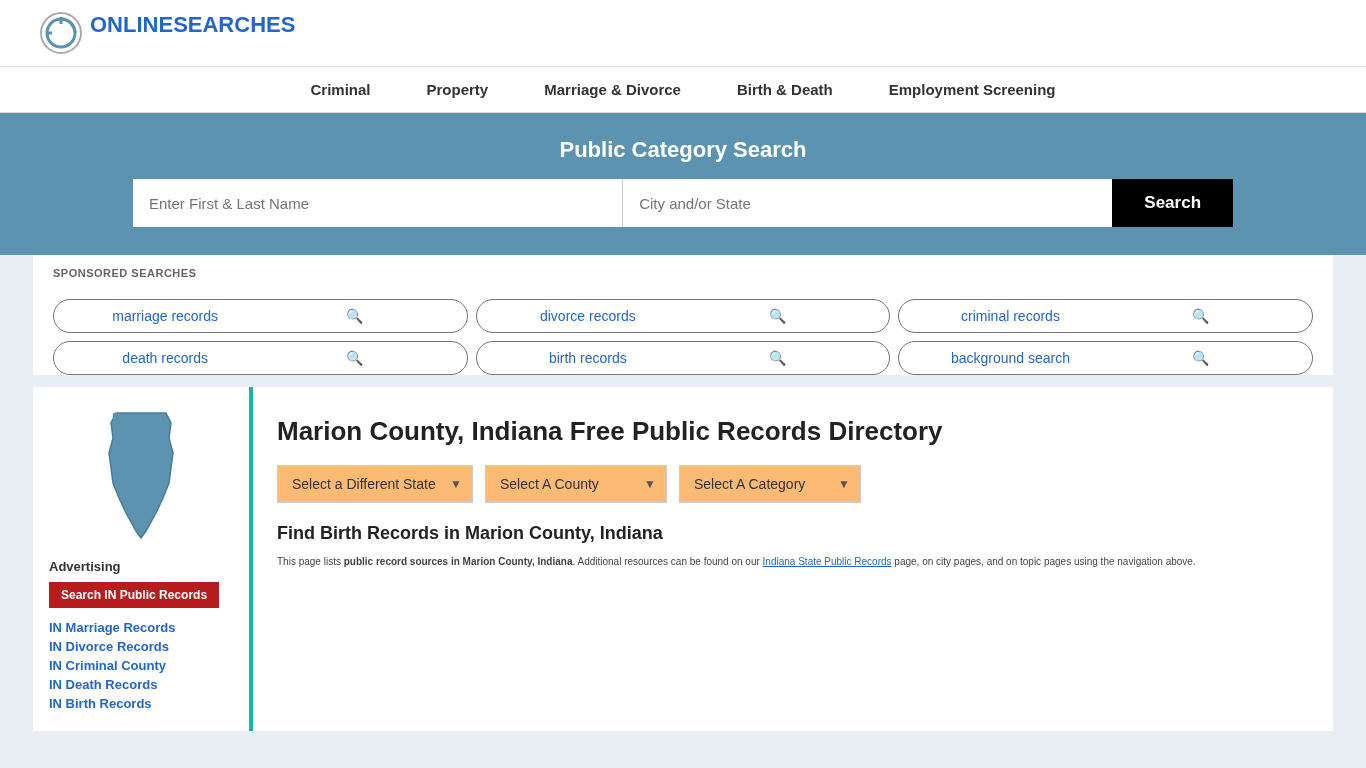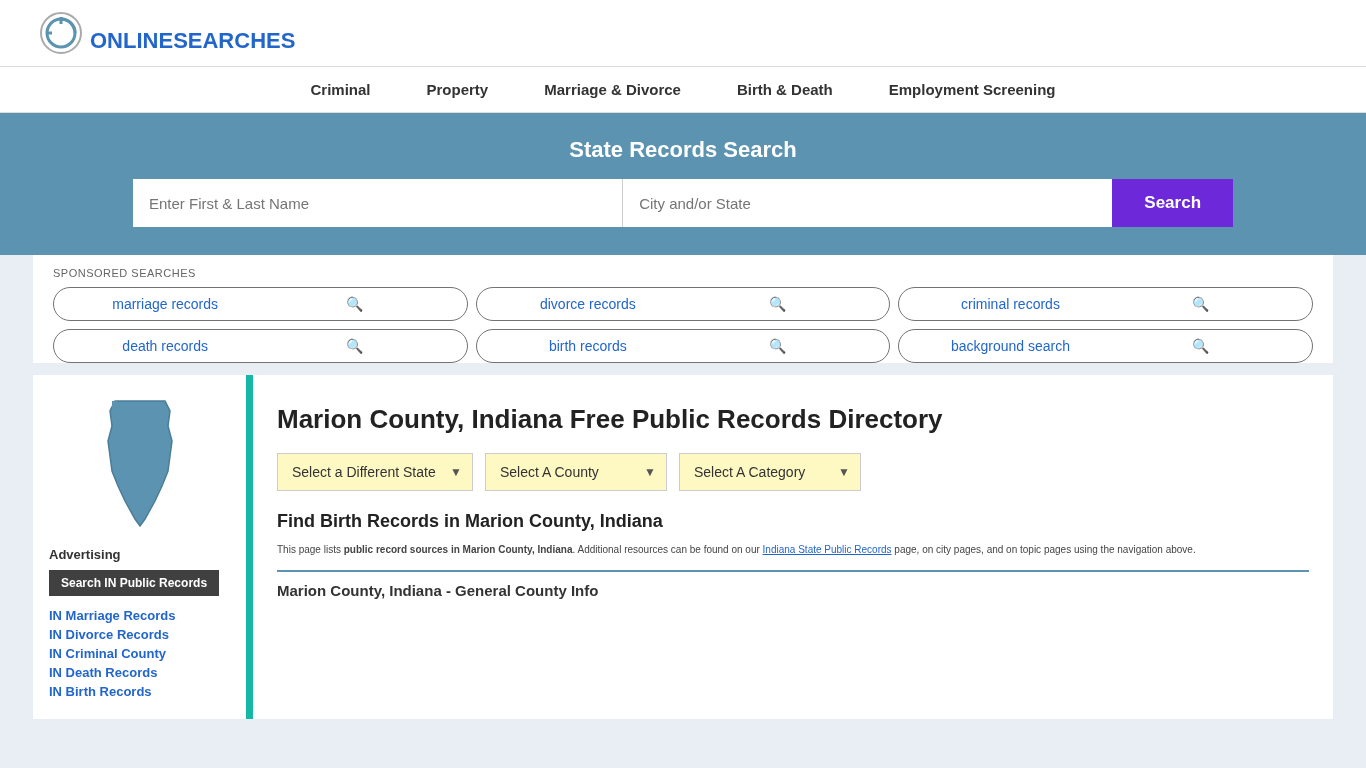"ONLINESEARCHES" #logo-area { align-items: flex-end -> flex-start }
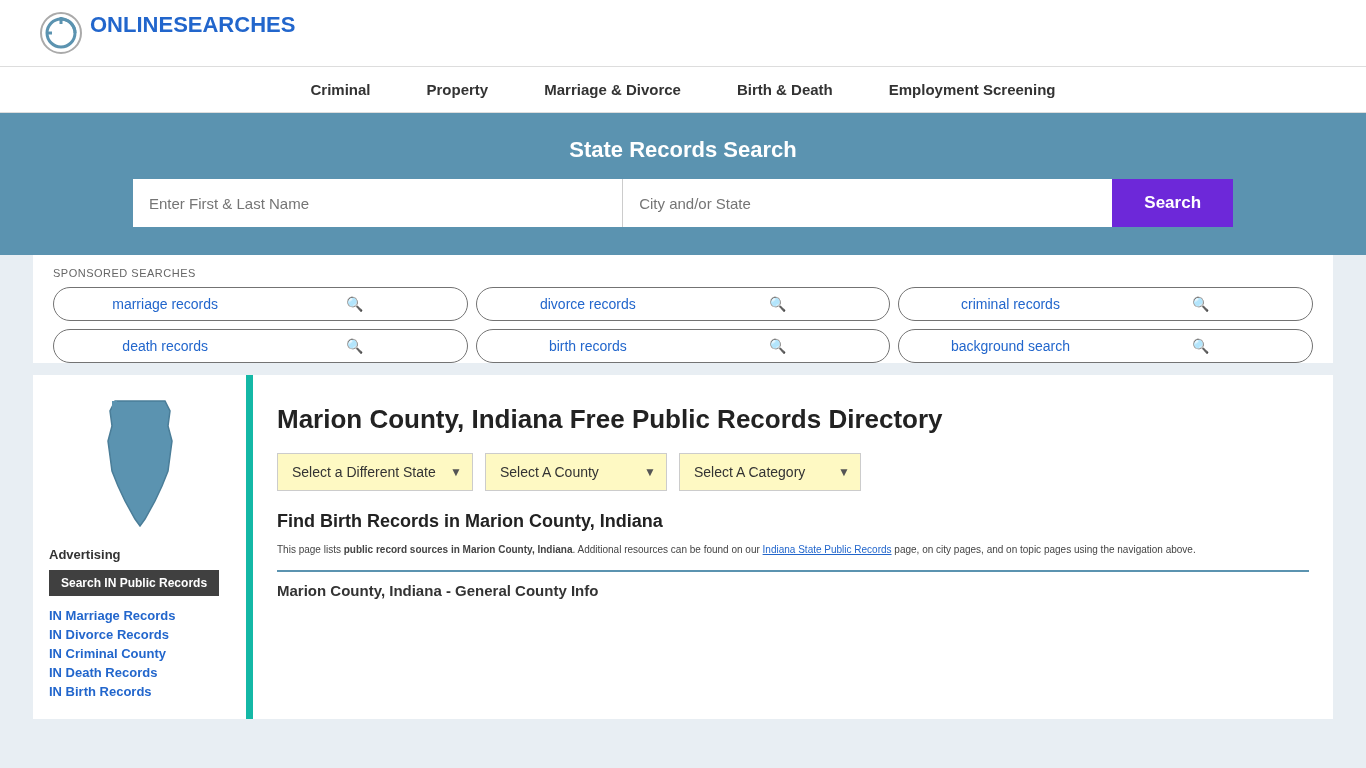"State Records Search" h2 { text: State Records -> Public Category }
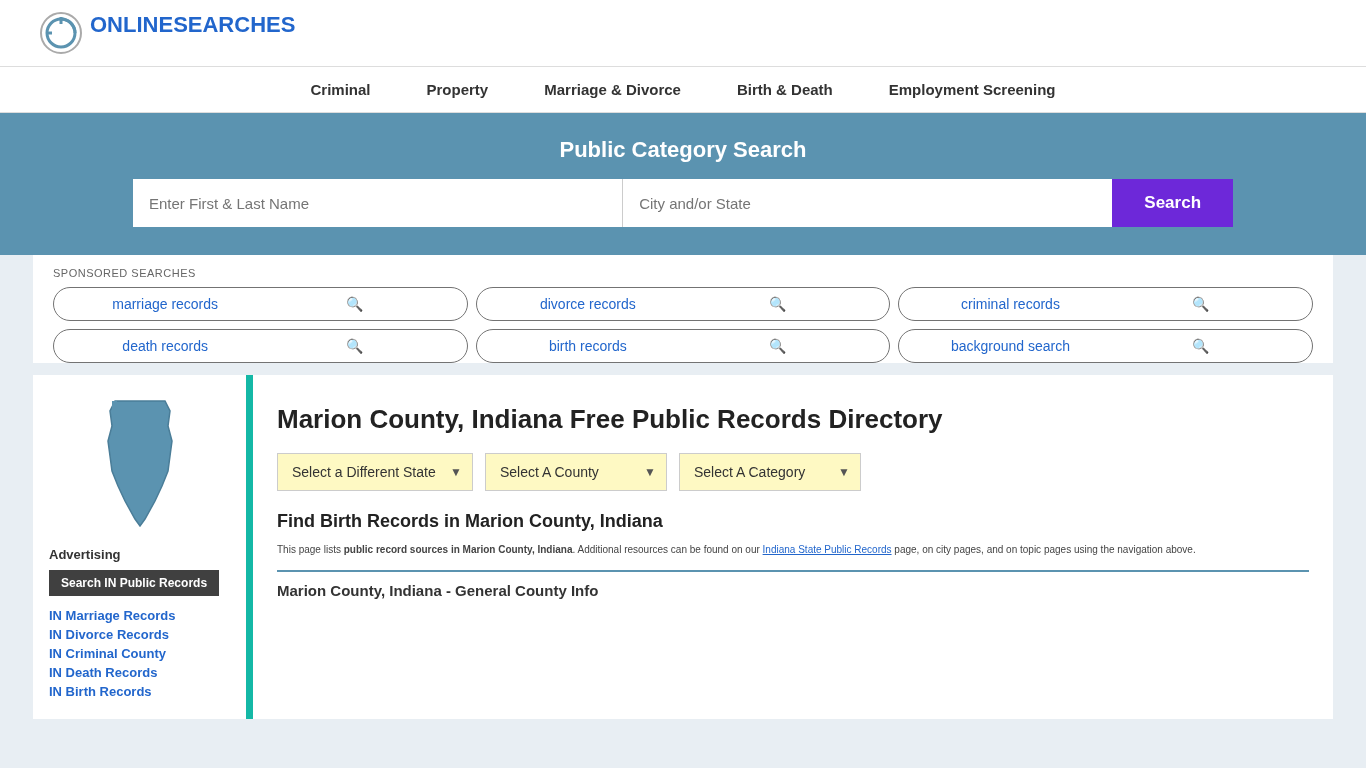"Search" #search-button { background: #6d28d9 -> #000000 }
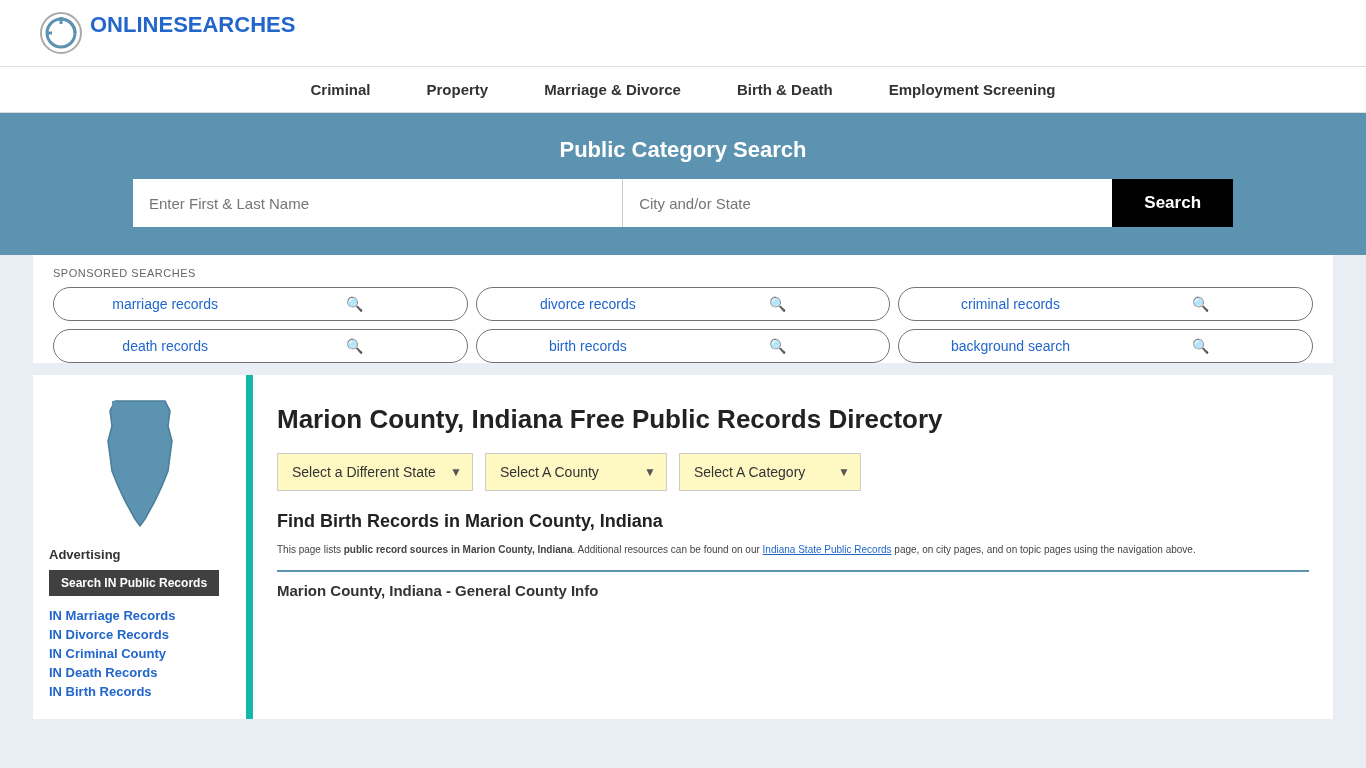"SPONSORED SEARCHES" #sponsored-label { font-weight: none -> bold; margin-bottom: 8px -> 20px }
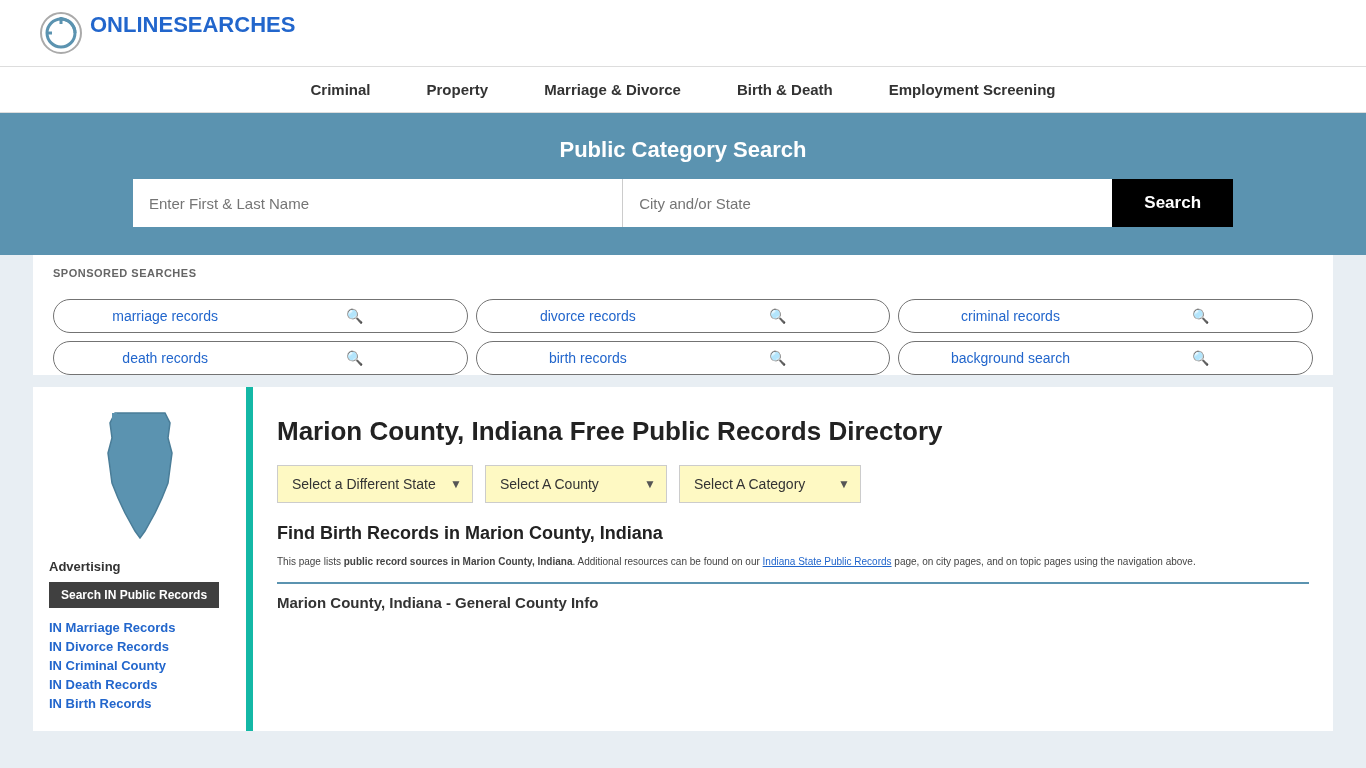"Select a Different State" .dropdown-wrapper { background: #fef9c3 -> #fdba74 }
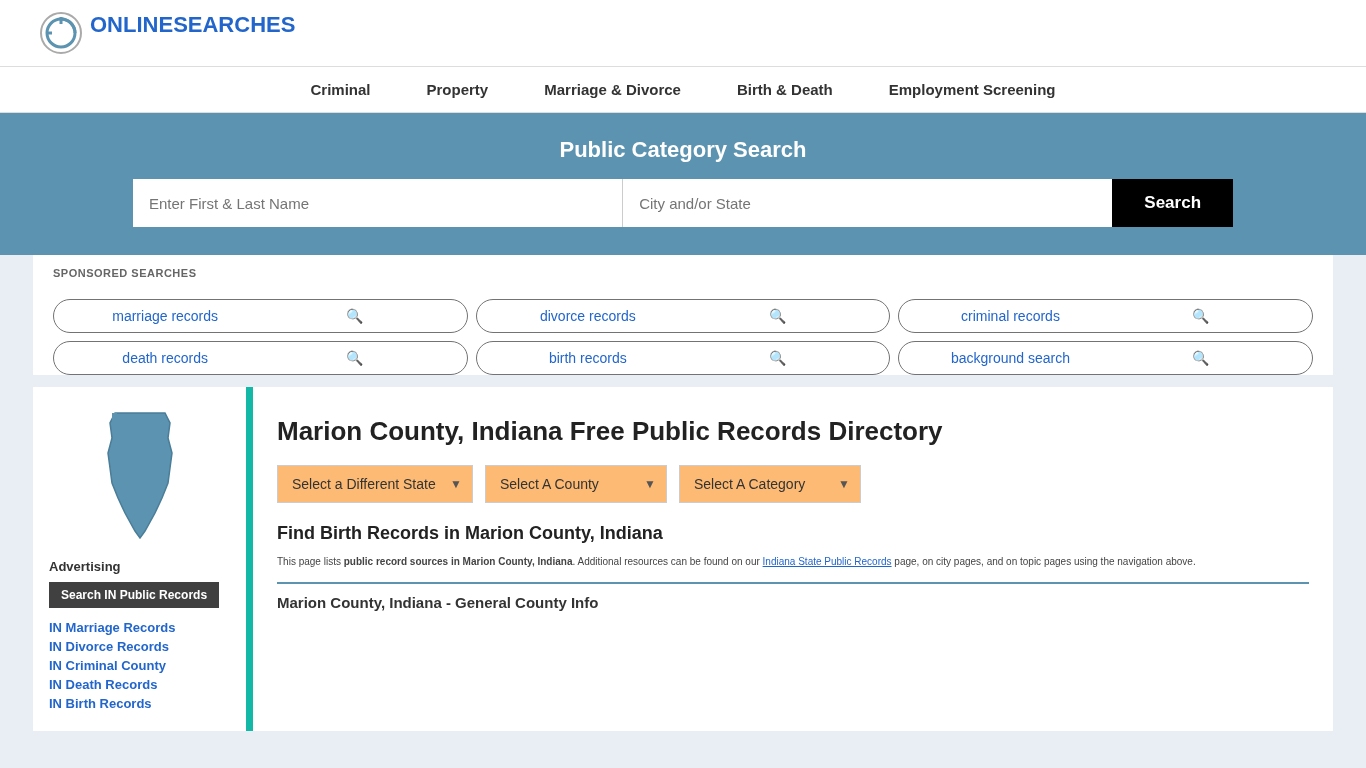"Advertising" #sidebar { border-right: 7px solid #14b8a6 -> 4px solid #14b8a6 }
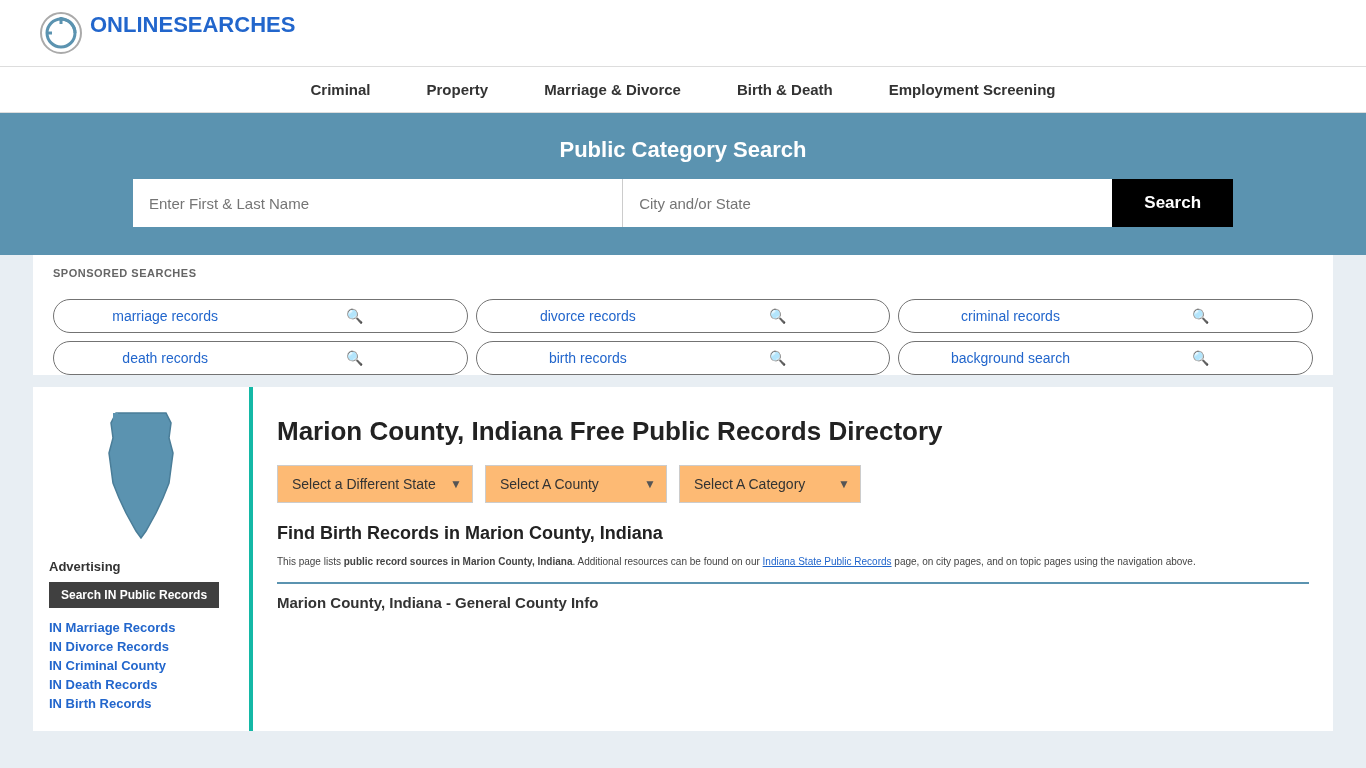"Search IN Public Records" #search-in-btn { background: #404040 -> #b91c1c }
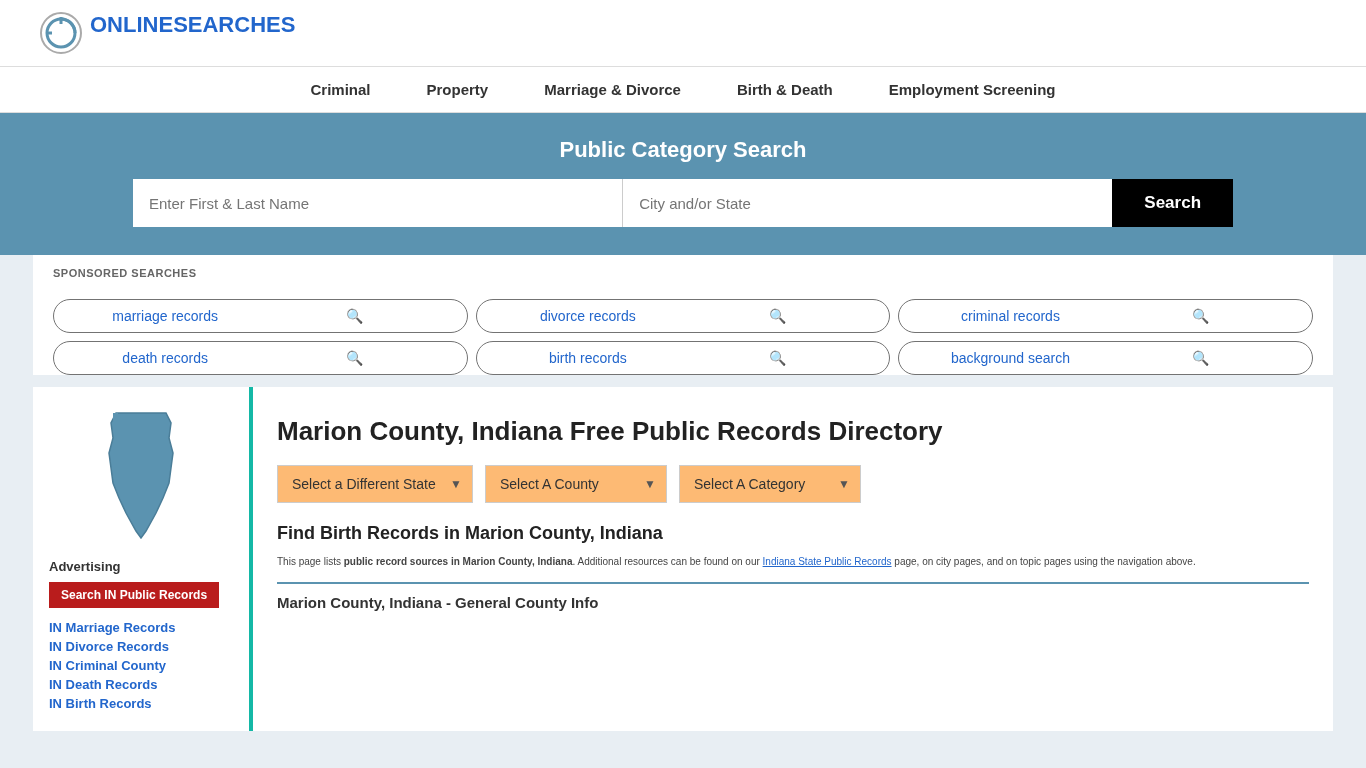"Marion County, Indiana - General" div { html: <div>Marion County, Indiana - General County Info</div> -> none }
